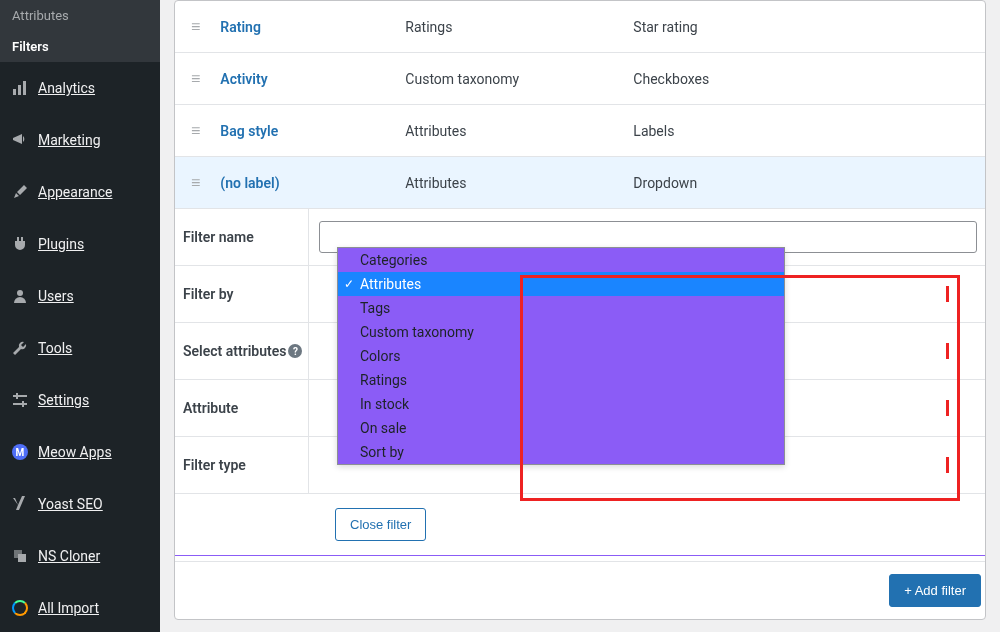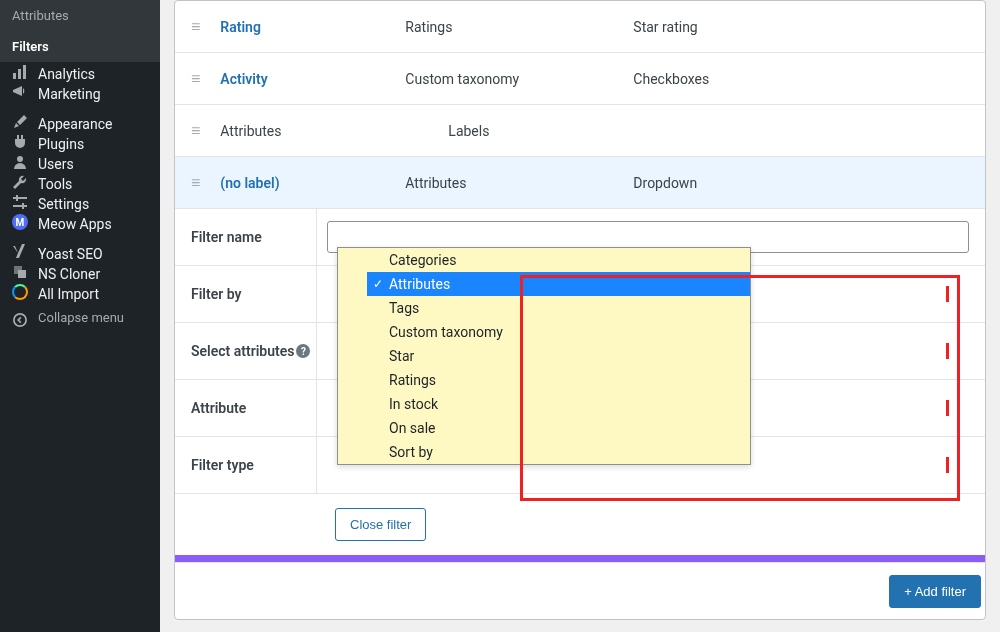"Analytics" .menu-item { align-items: flex-end -> center; padding: 0 10px -> 16px 10px; text-decoration: none -> underline }
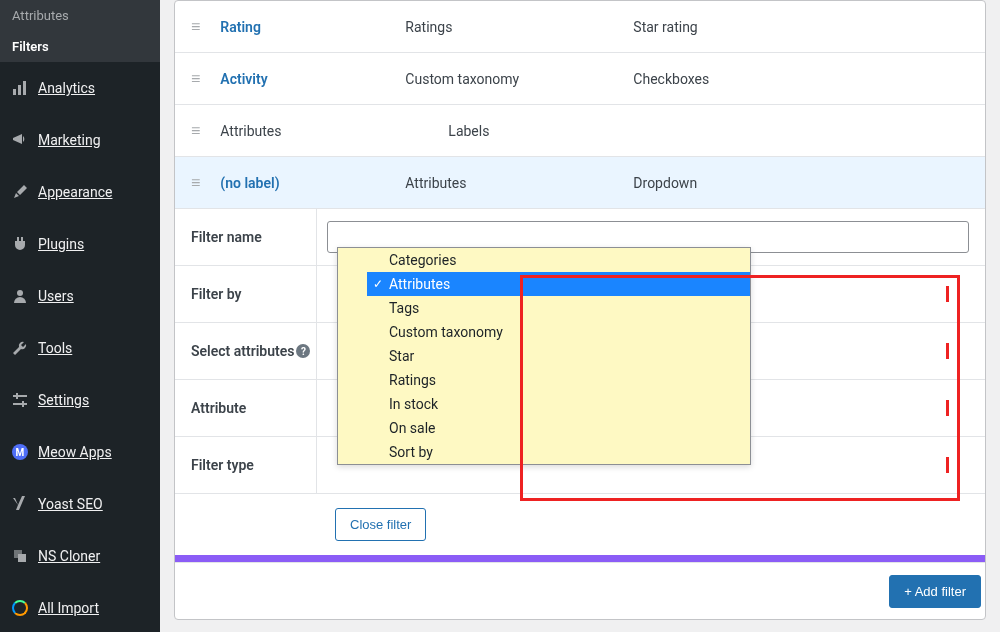"Bag style" span.col-label { html: none -> <span>Bag style</span> }
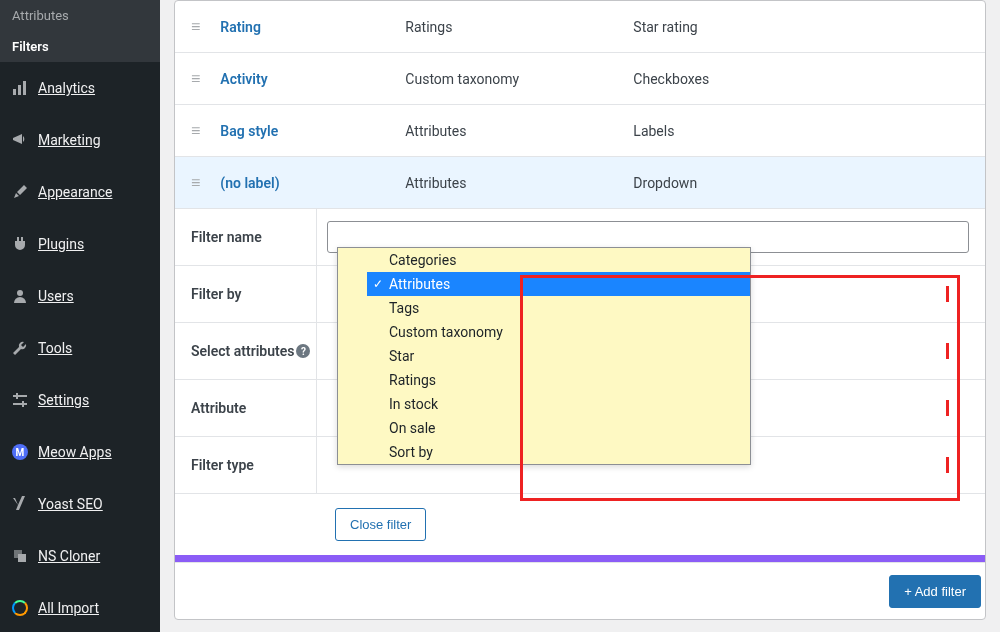"Filter name" .form-row { padding: 0 16px -> 0 8px }
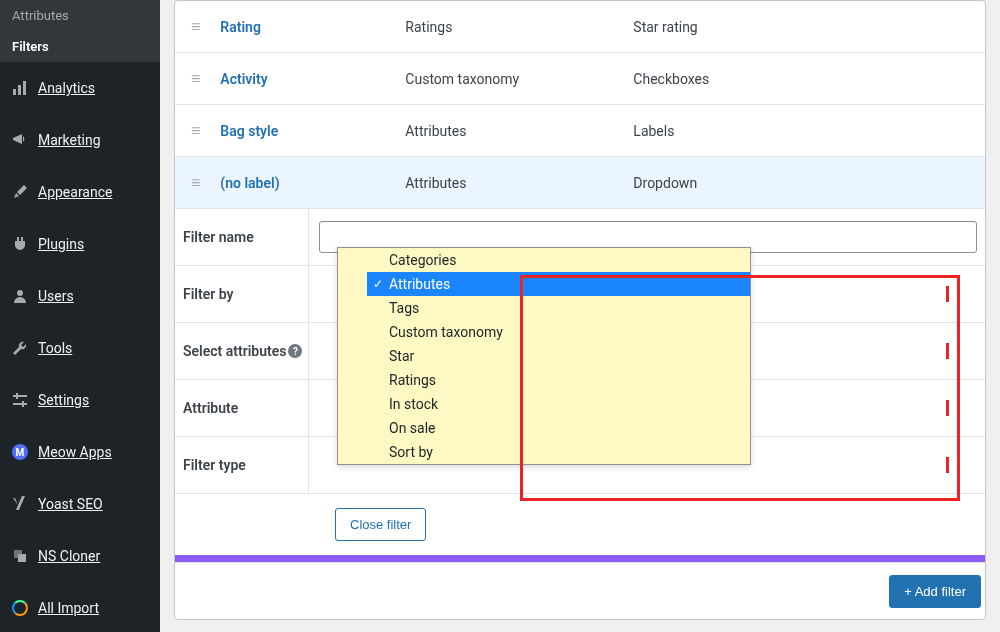"Categories" .dropdown { background: #fef9c3 -> #8b5cf6; padding-left: 29px -> none; width: 414px -> 448px }
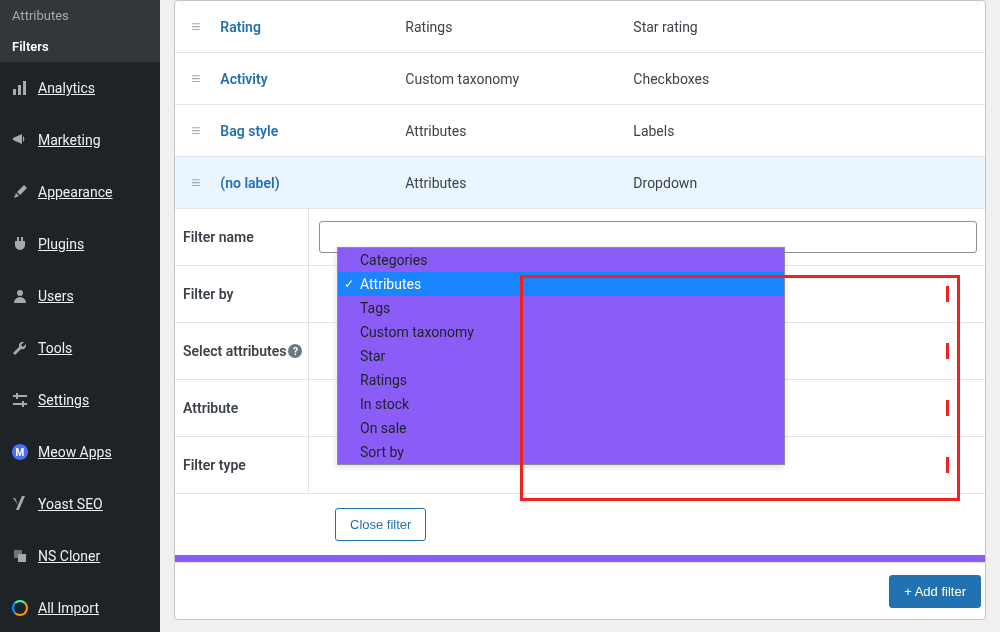"Star" div.dropdown-option { text: Star -> Colors }
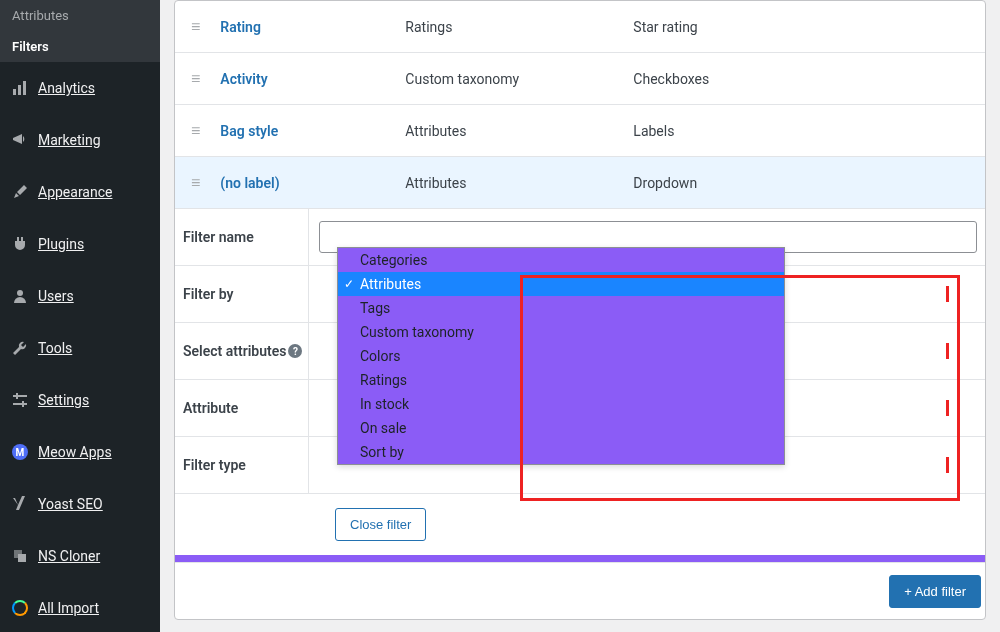"Close filter" .close-row { border-bottom: 7px solid #8b5cf6 -> 1px solid #8b5cf6 }
